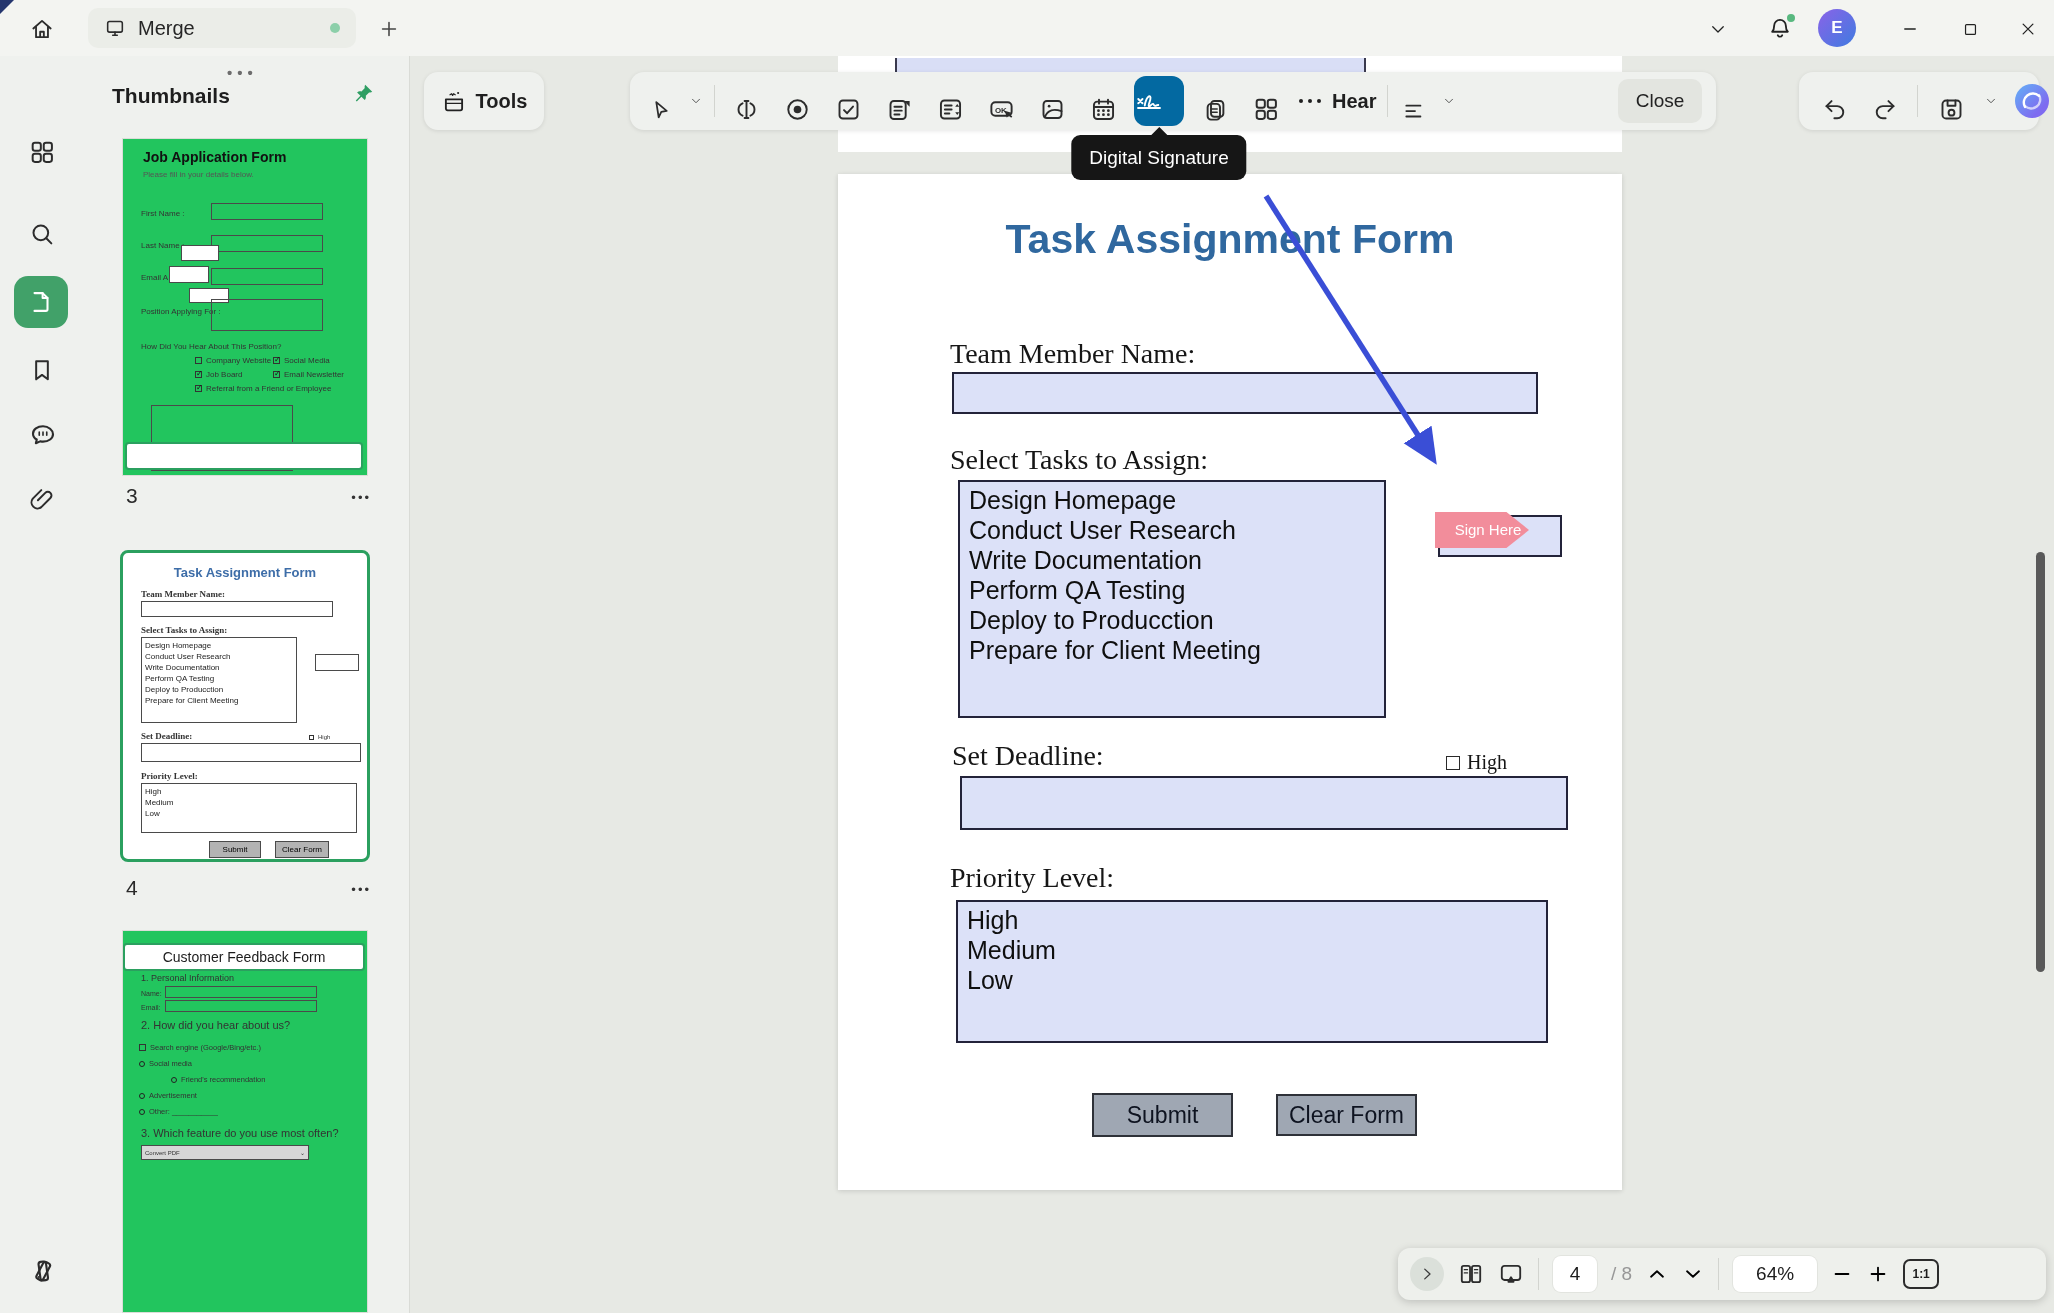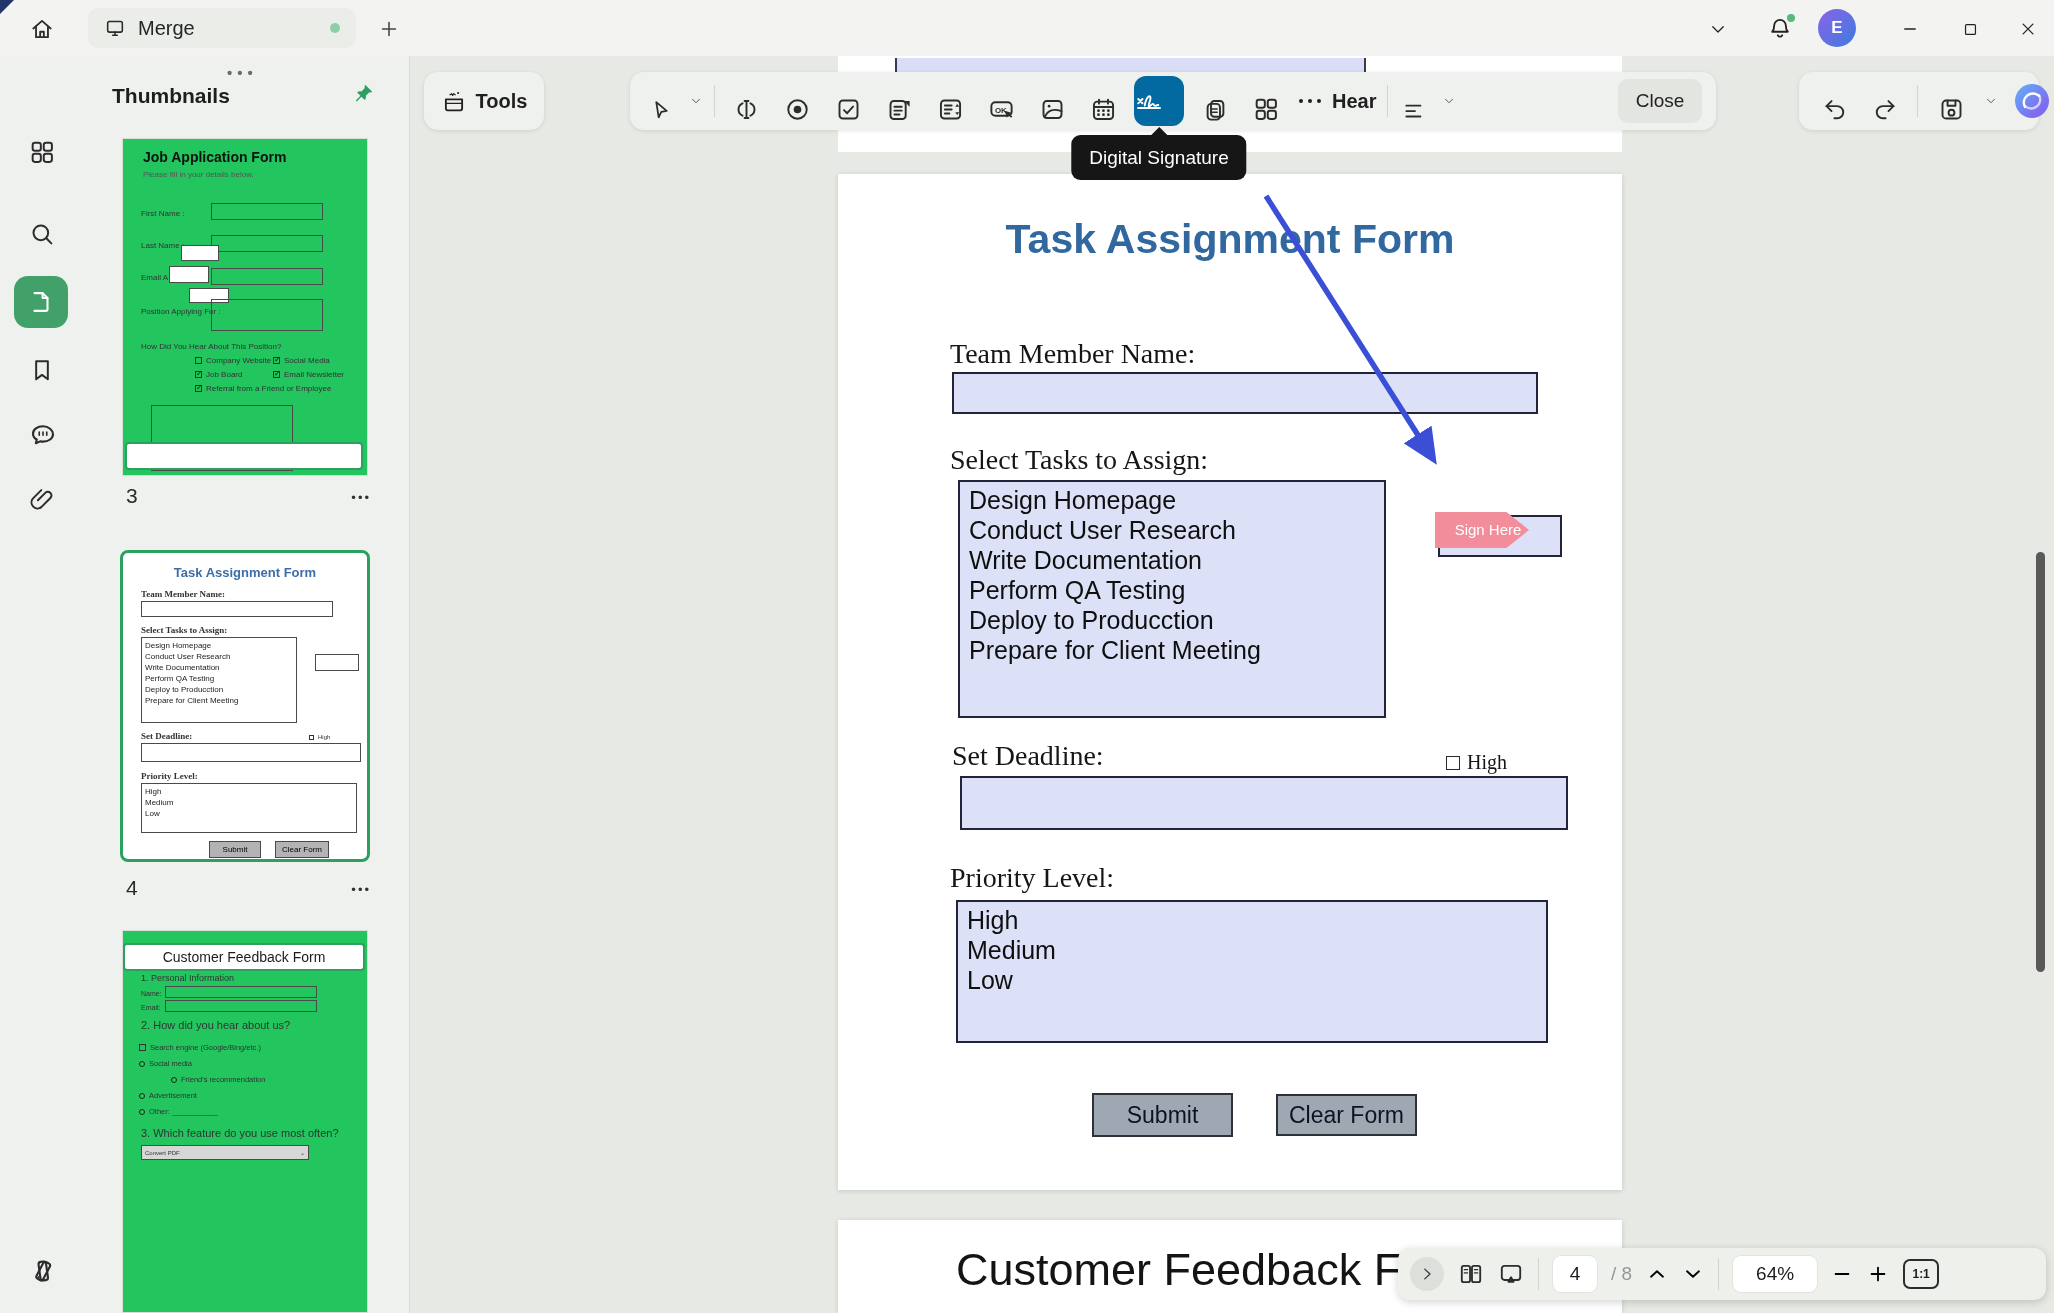"Customer Feedback F" div.page { html: <div> <div>Customer Feedback F</div> </div> -> none }
